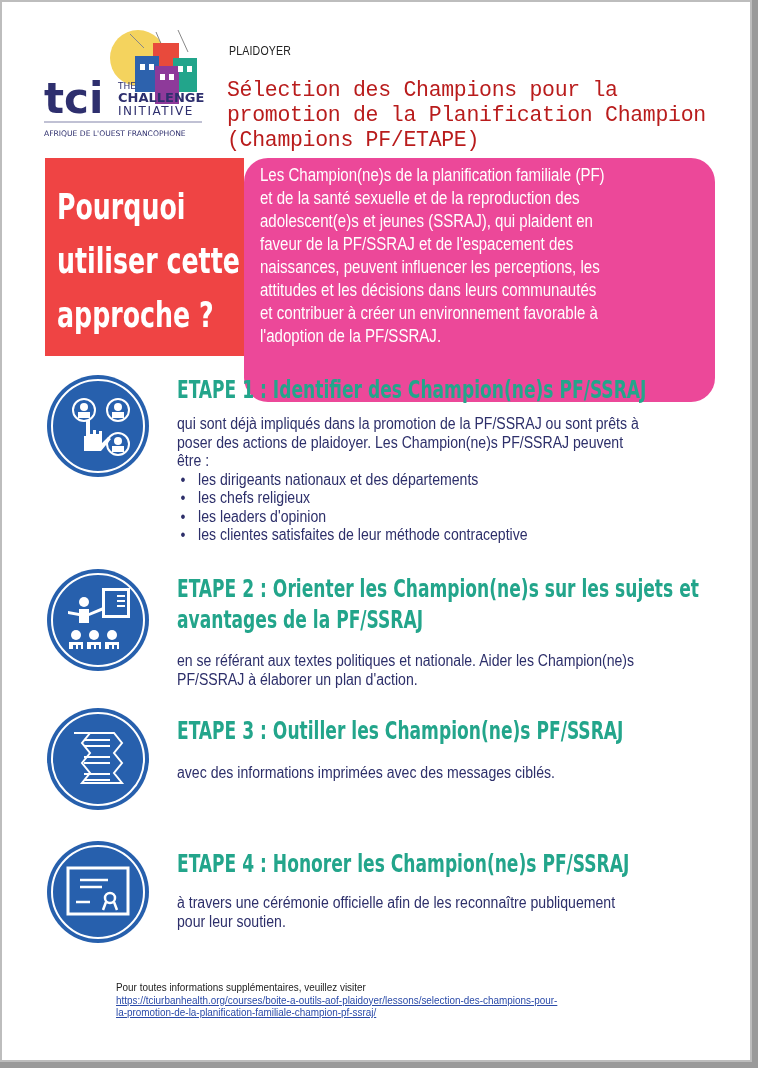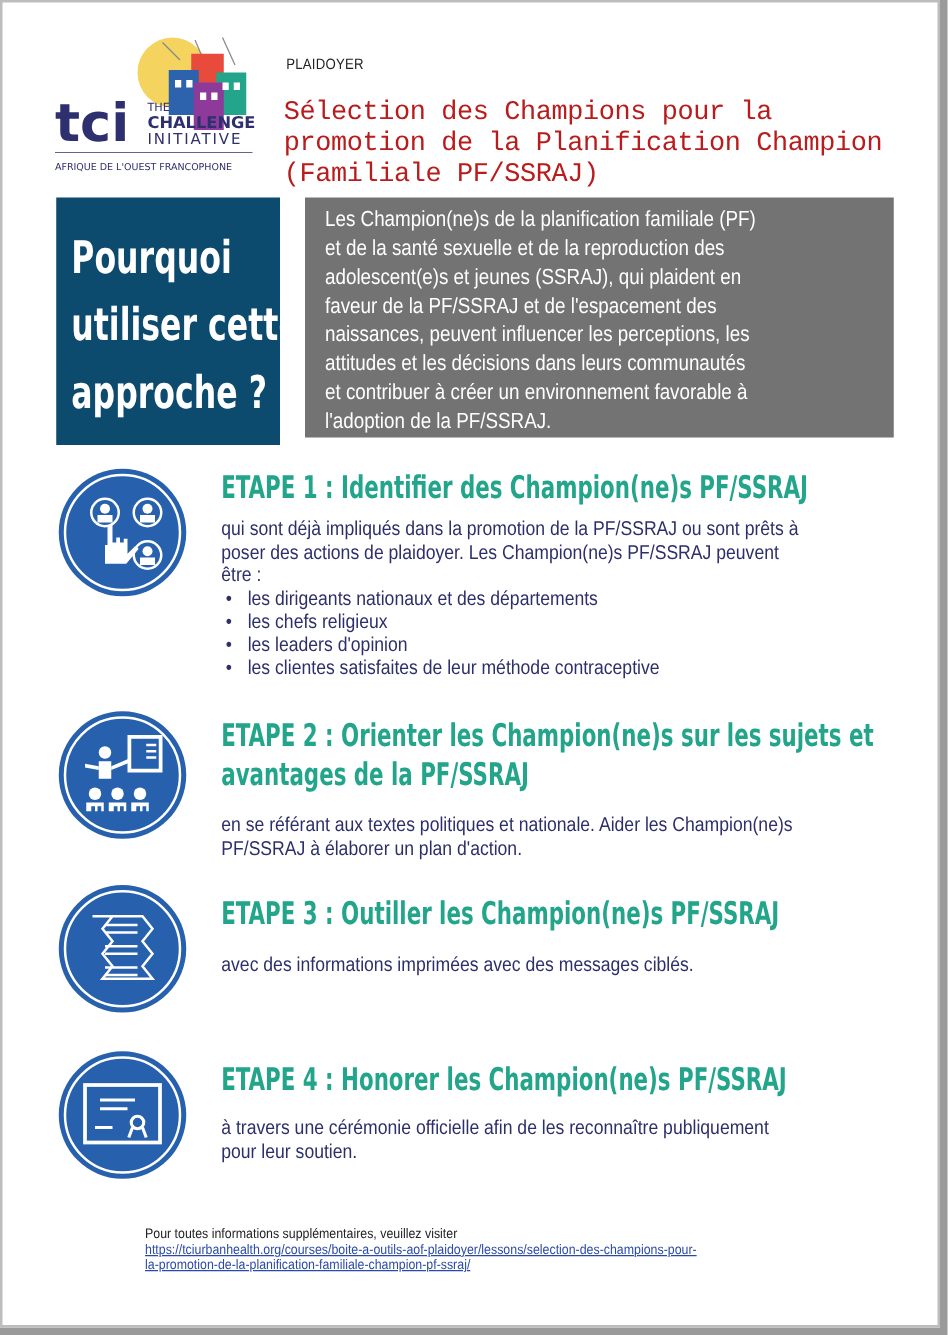"(Familiale PF/SSRAJ)" div { text: Familiale PF/SSRAJ -> Champions PF/ETAPE }
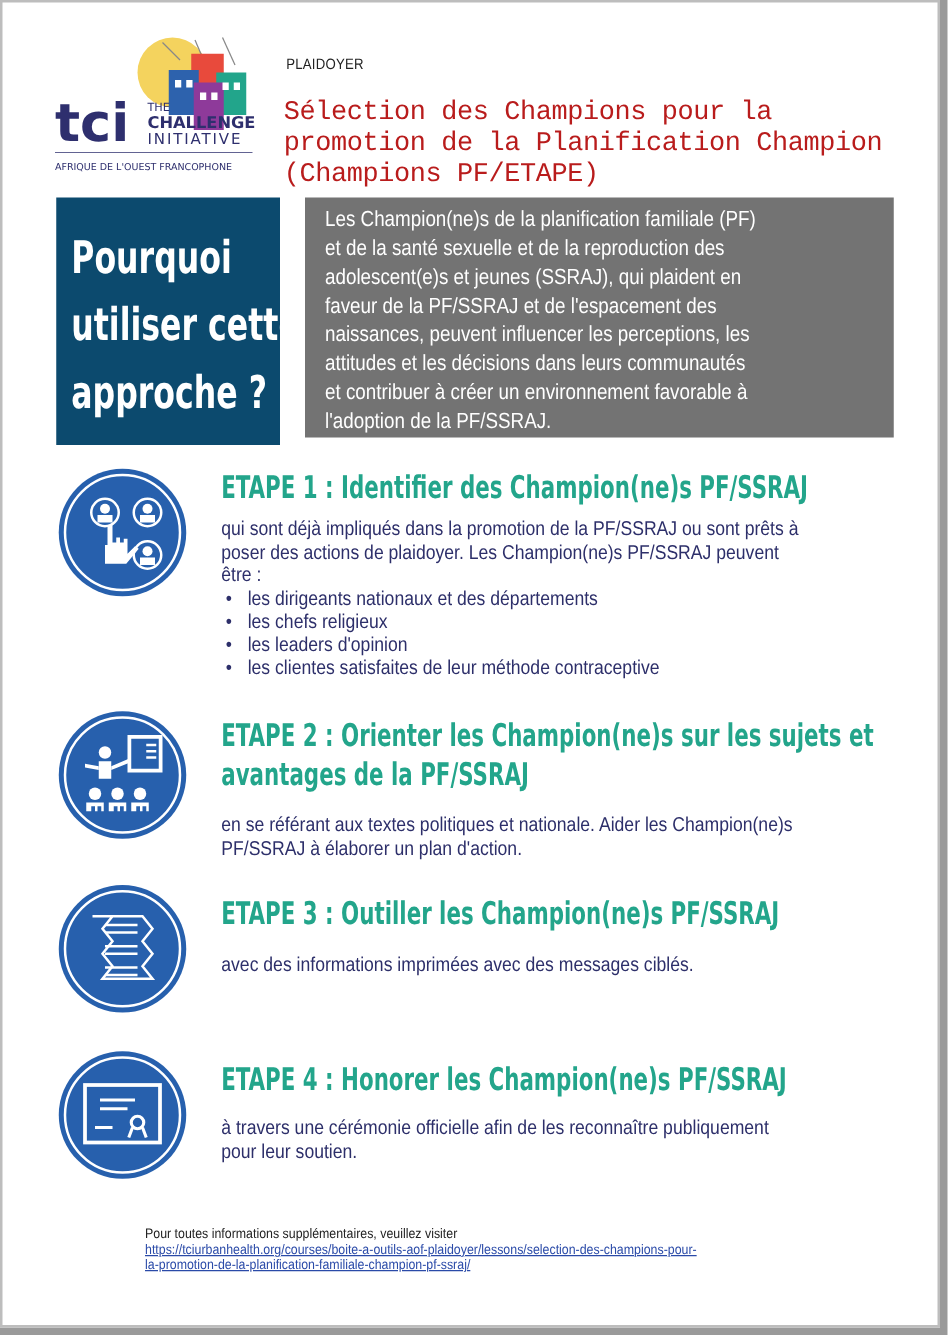"Les Champion(ne)s de la planification" .intro-right { background: #737373 -> #ec4899; border-radius: none -> 24px; height: 192px -> 244px }
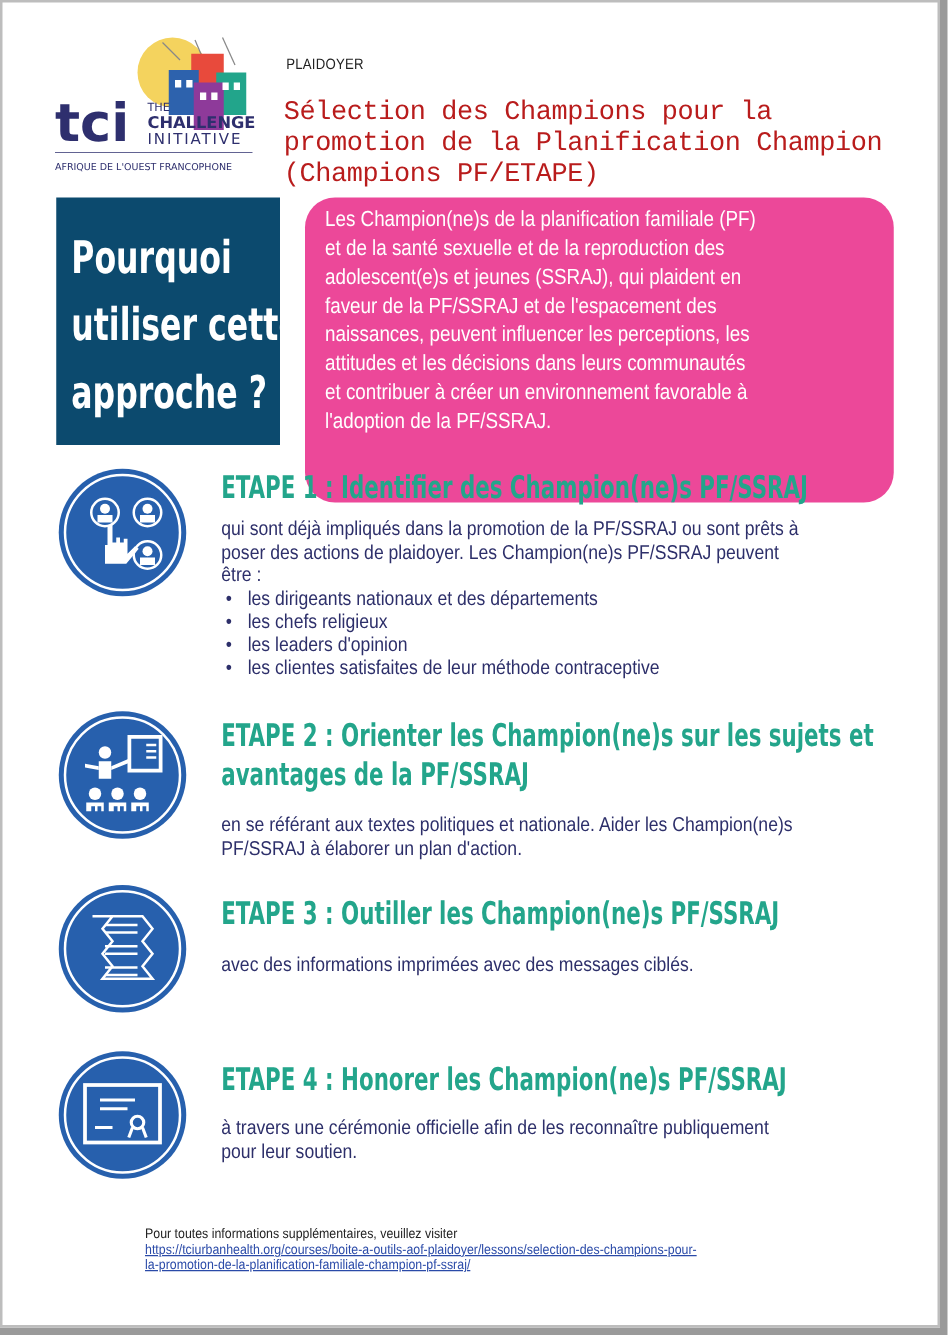"Pourquoi" .intro-left { background: #0c4a6e -> #ef4444; width: 179px -> 199px }
